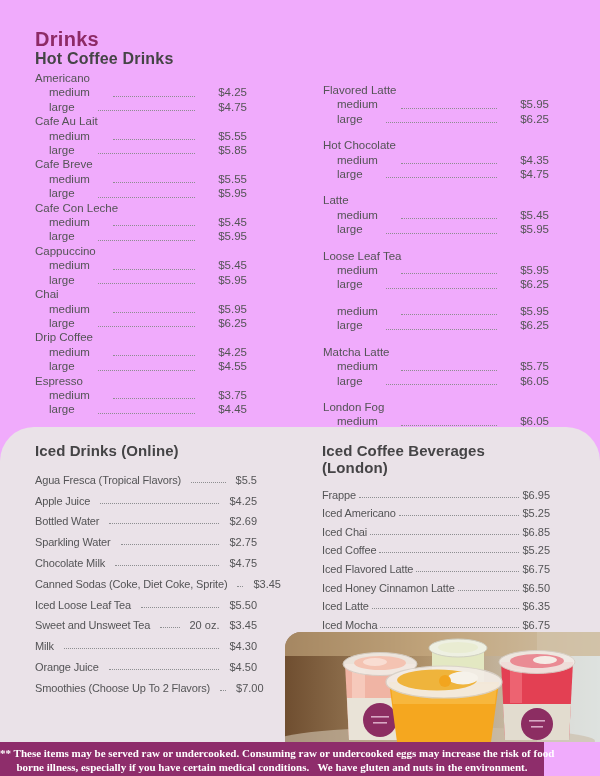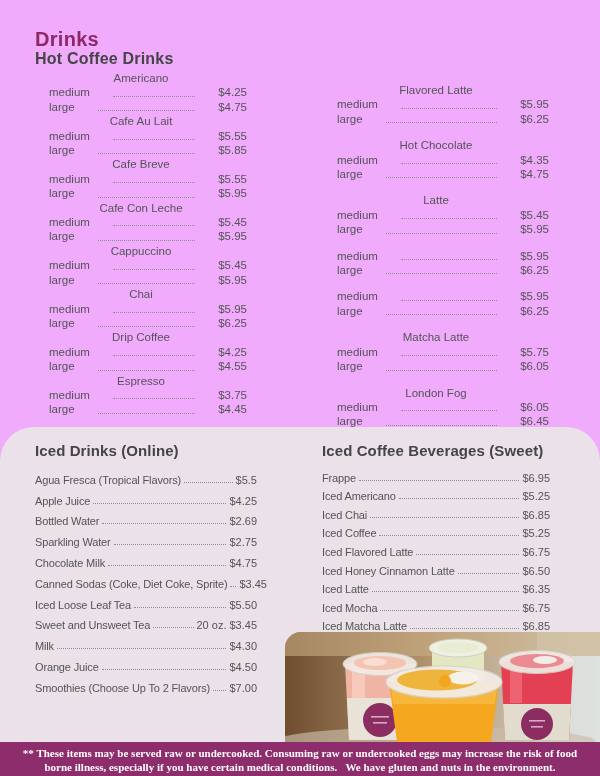"Americano" .hname { text-align: center -> none }
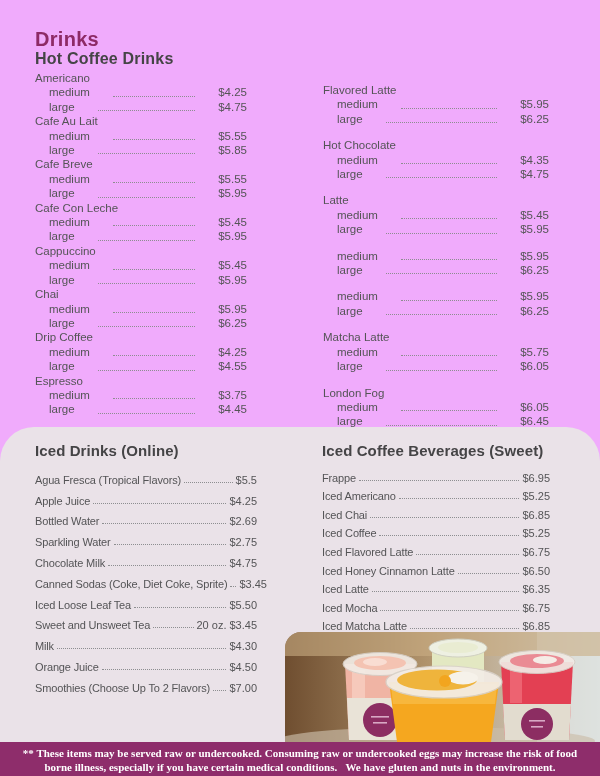"Loose Leaf Tea" div.hname { html: none -> <div>Loose Leaf Tea</div> }
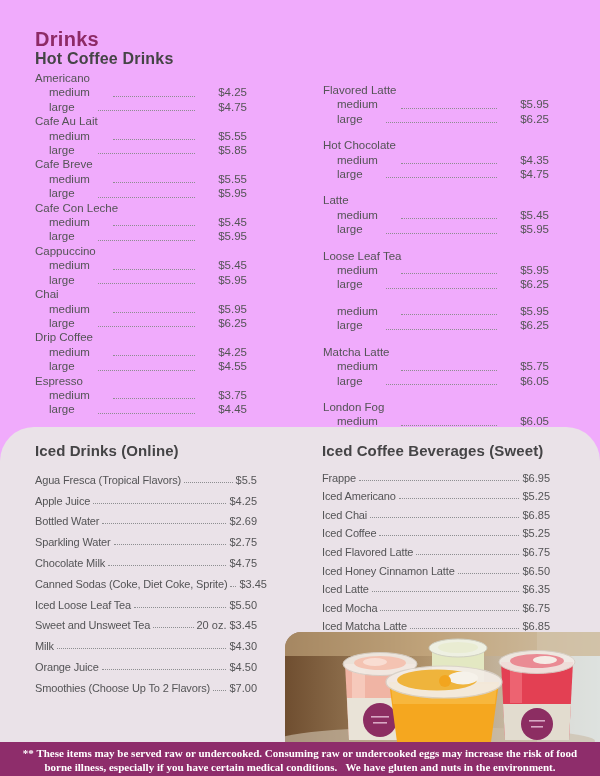"Iced Coffee Beverages (Sweet)" div.iced-h { text: Sweet -> London }
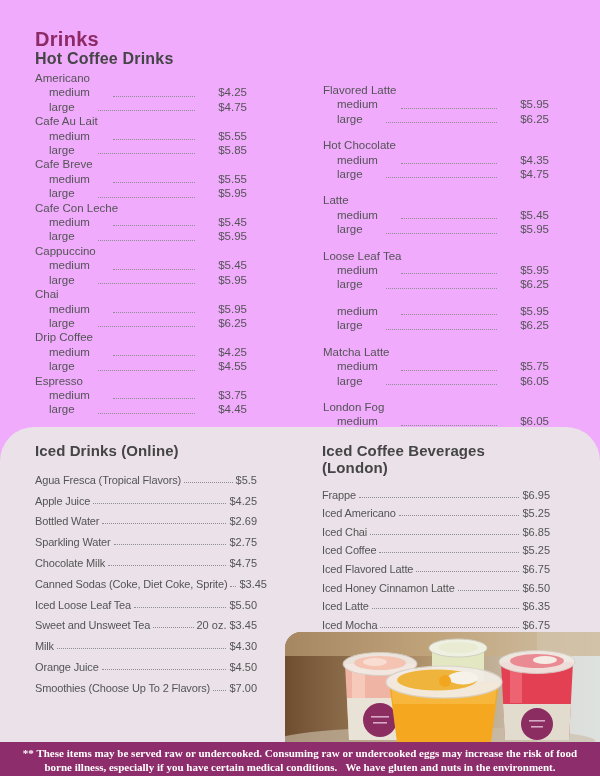"Agua Fresca (Tropical Flavors)" .icol1 .irow { gap: none -> 7px }
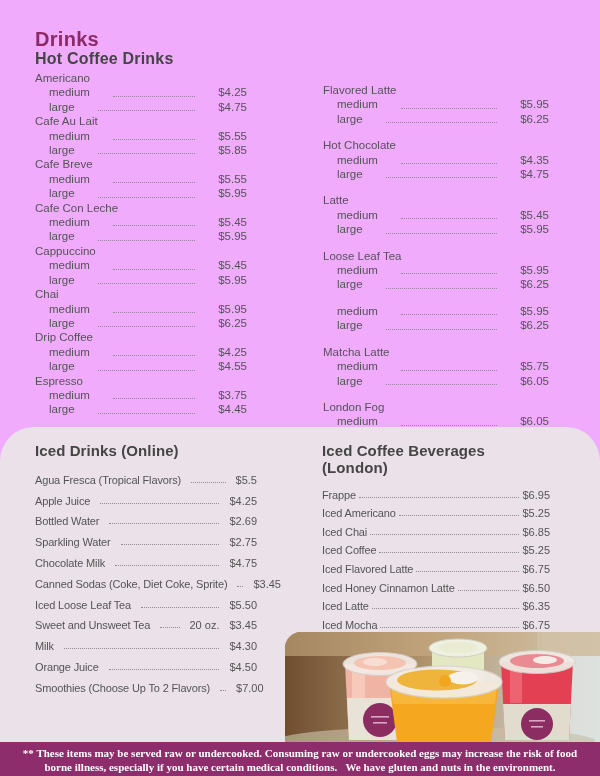"** These items may be" .footer { width: 600px -> 544px }
